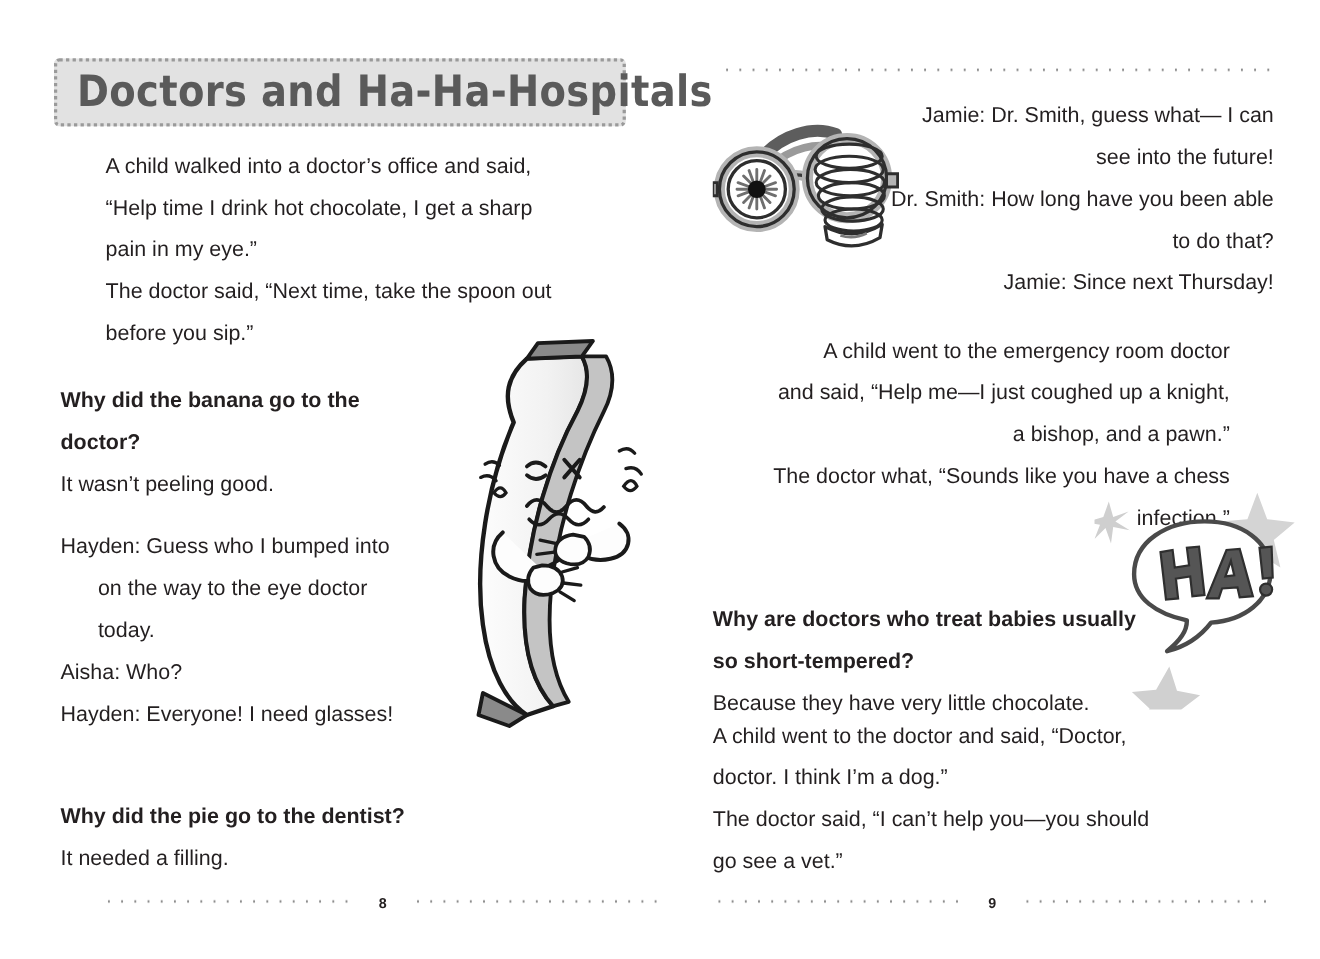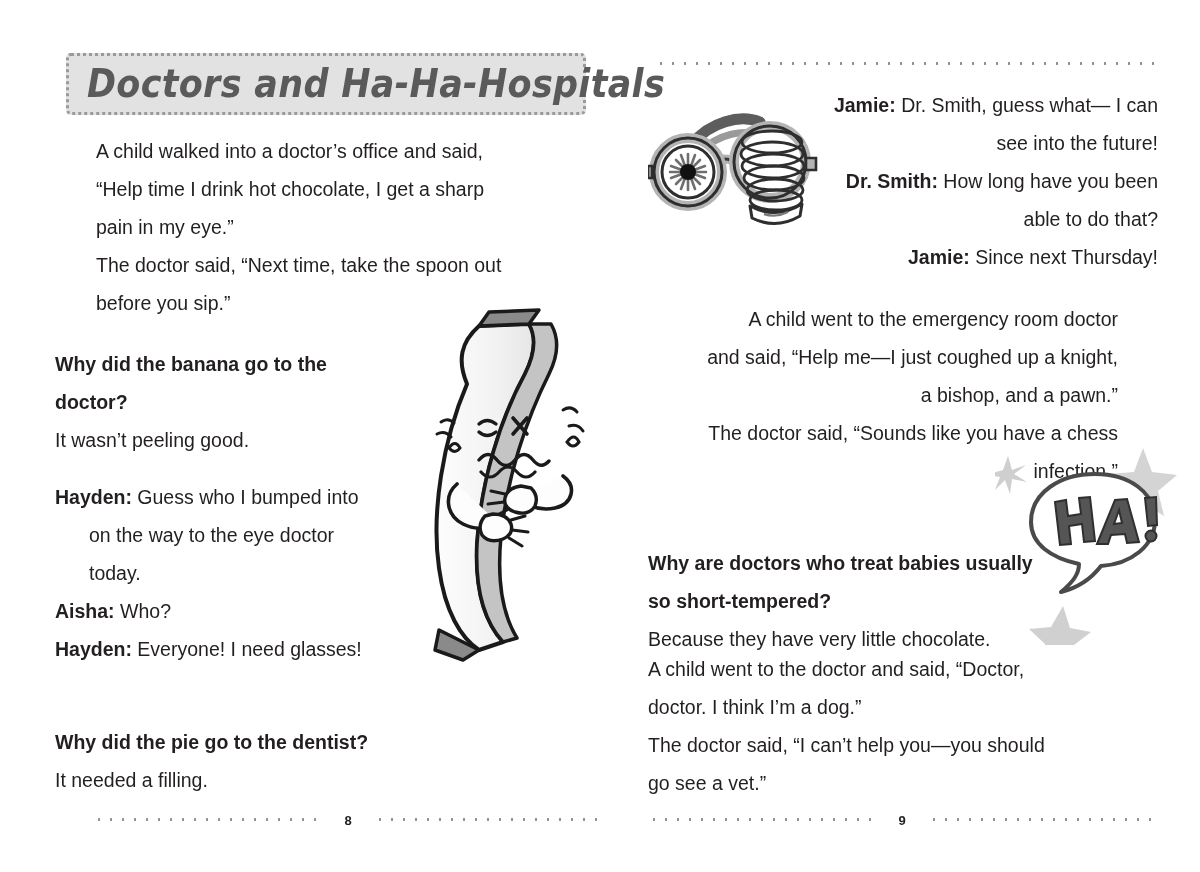"Doctors and Ha-Ha-Hospitals" .title-banner { font-style: italic -> none; left: 21px -> 4px }
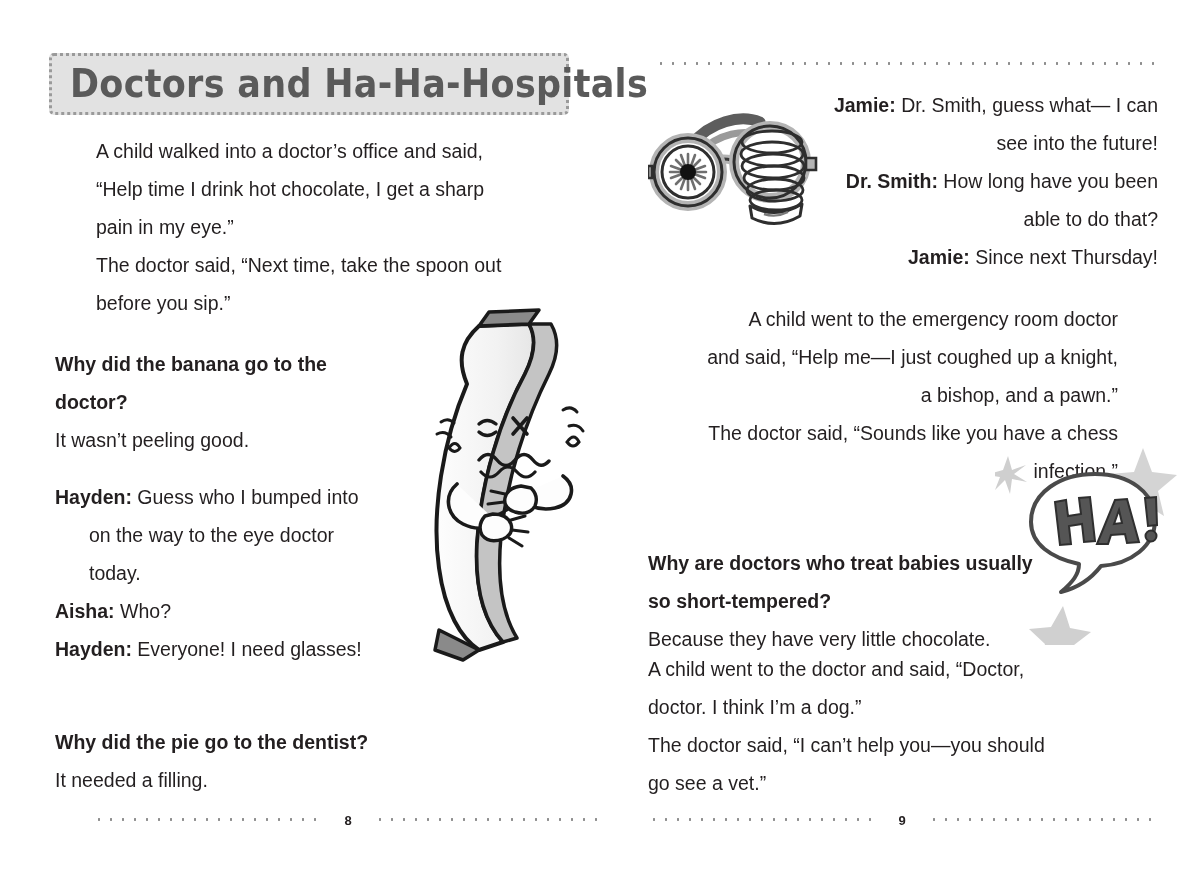"Jamie:" .spk { font-weight: bold -> normal }
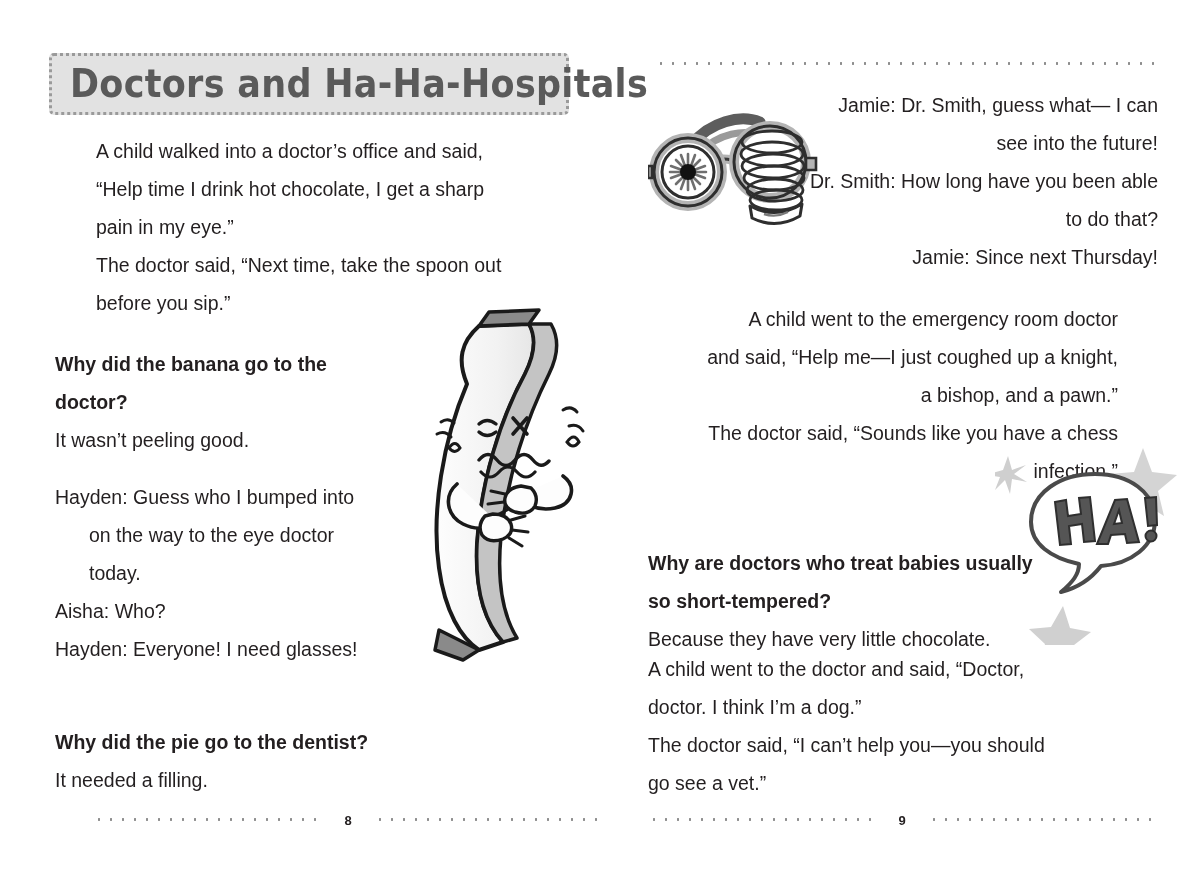"The doctor said, “Sounds like" p { text: said -> what }
